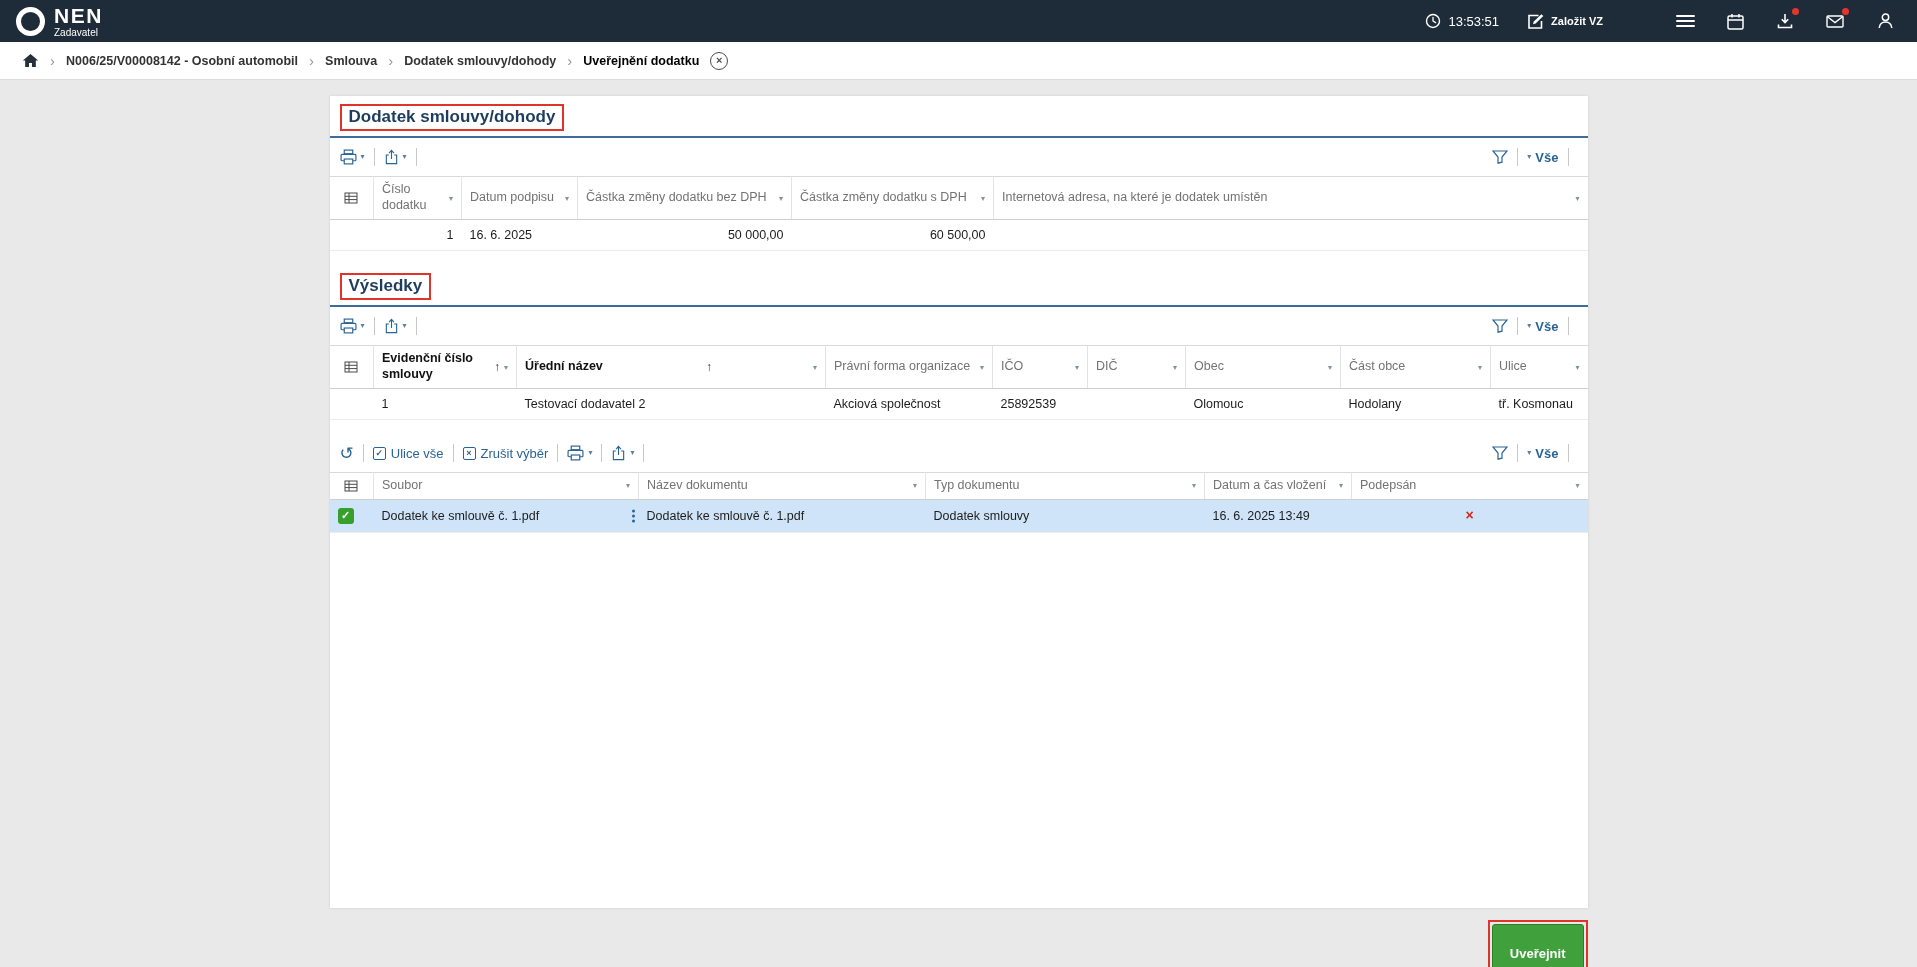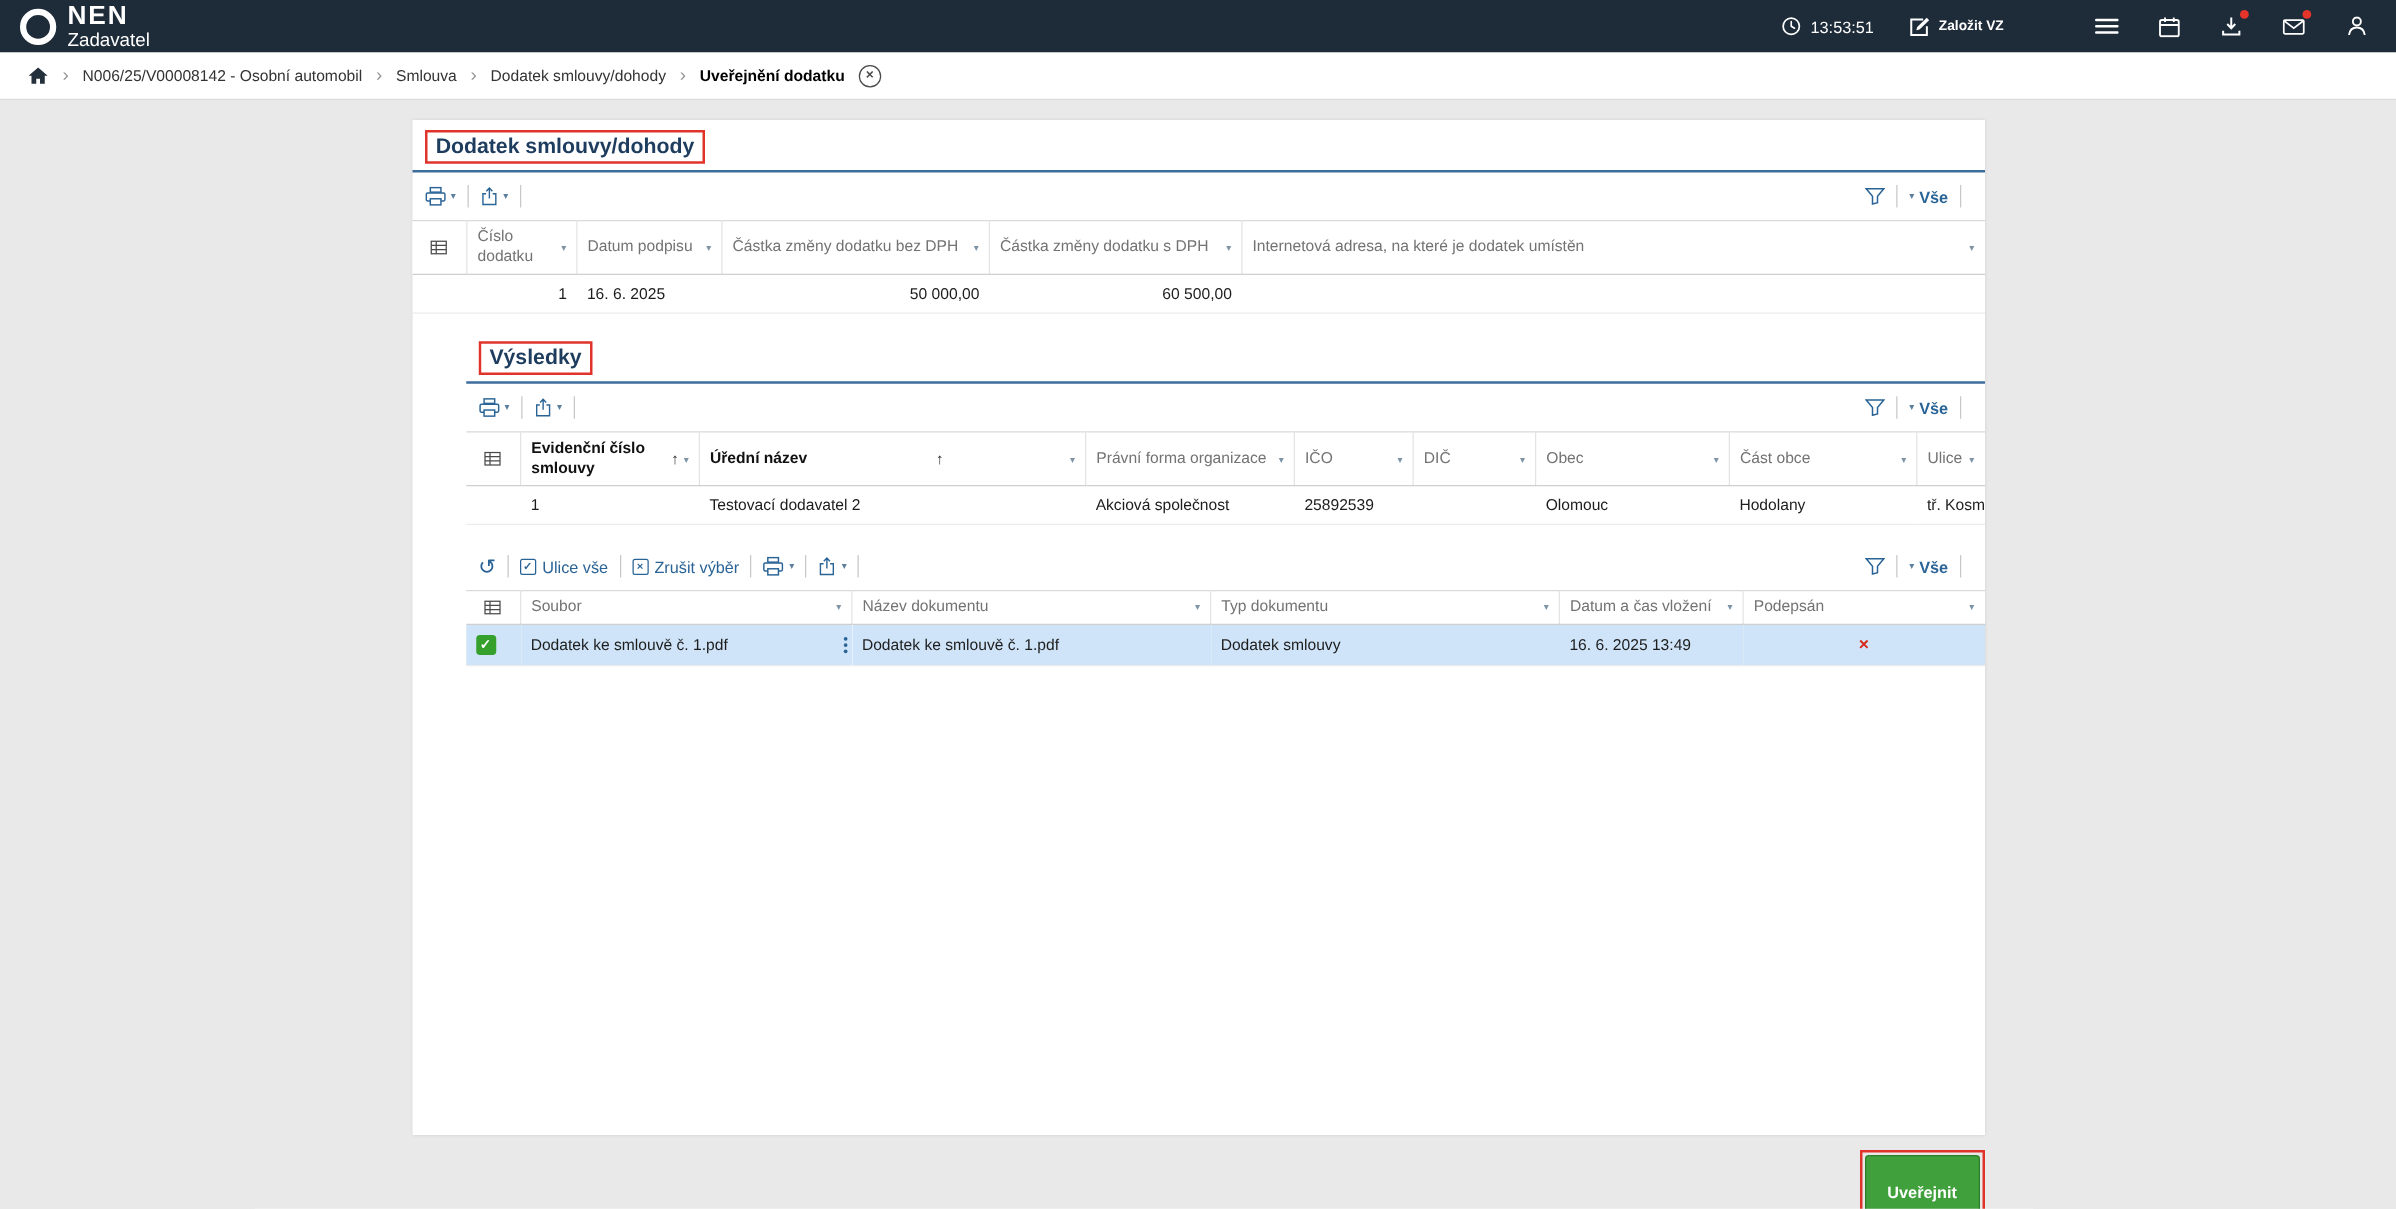"Zadavatel" .brand-sub { font-size: 15px -> 10px }
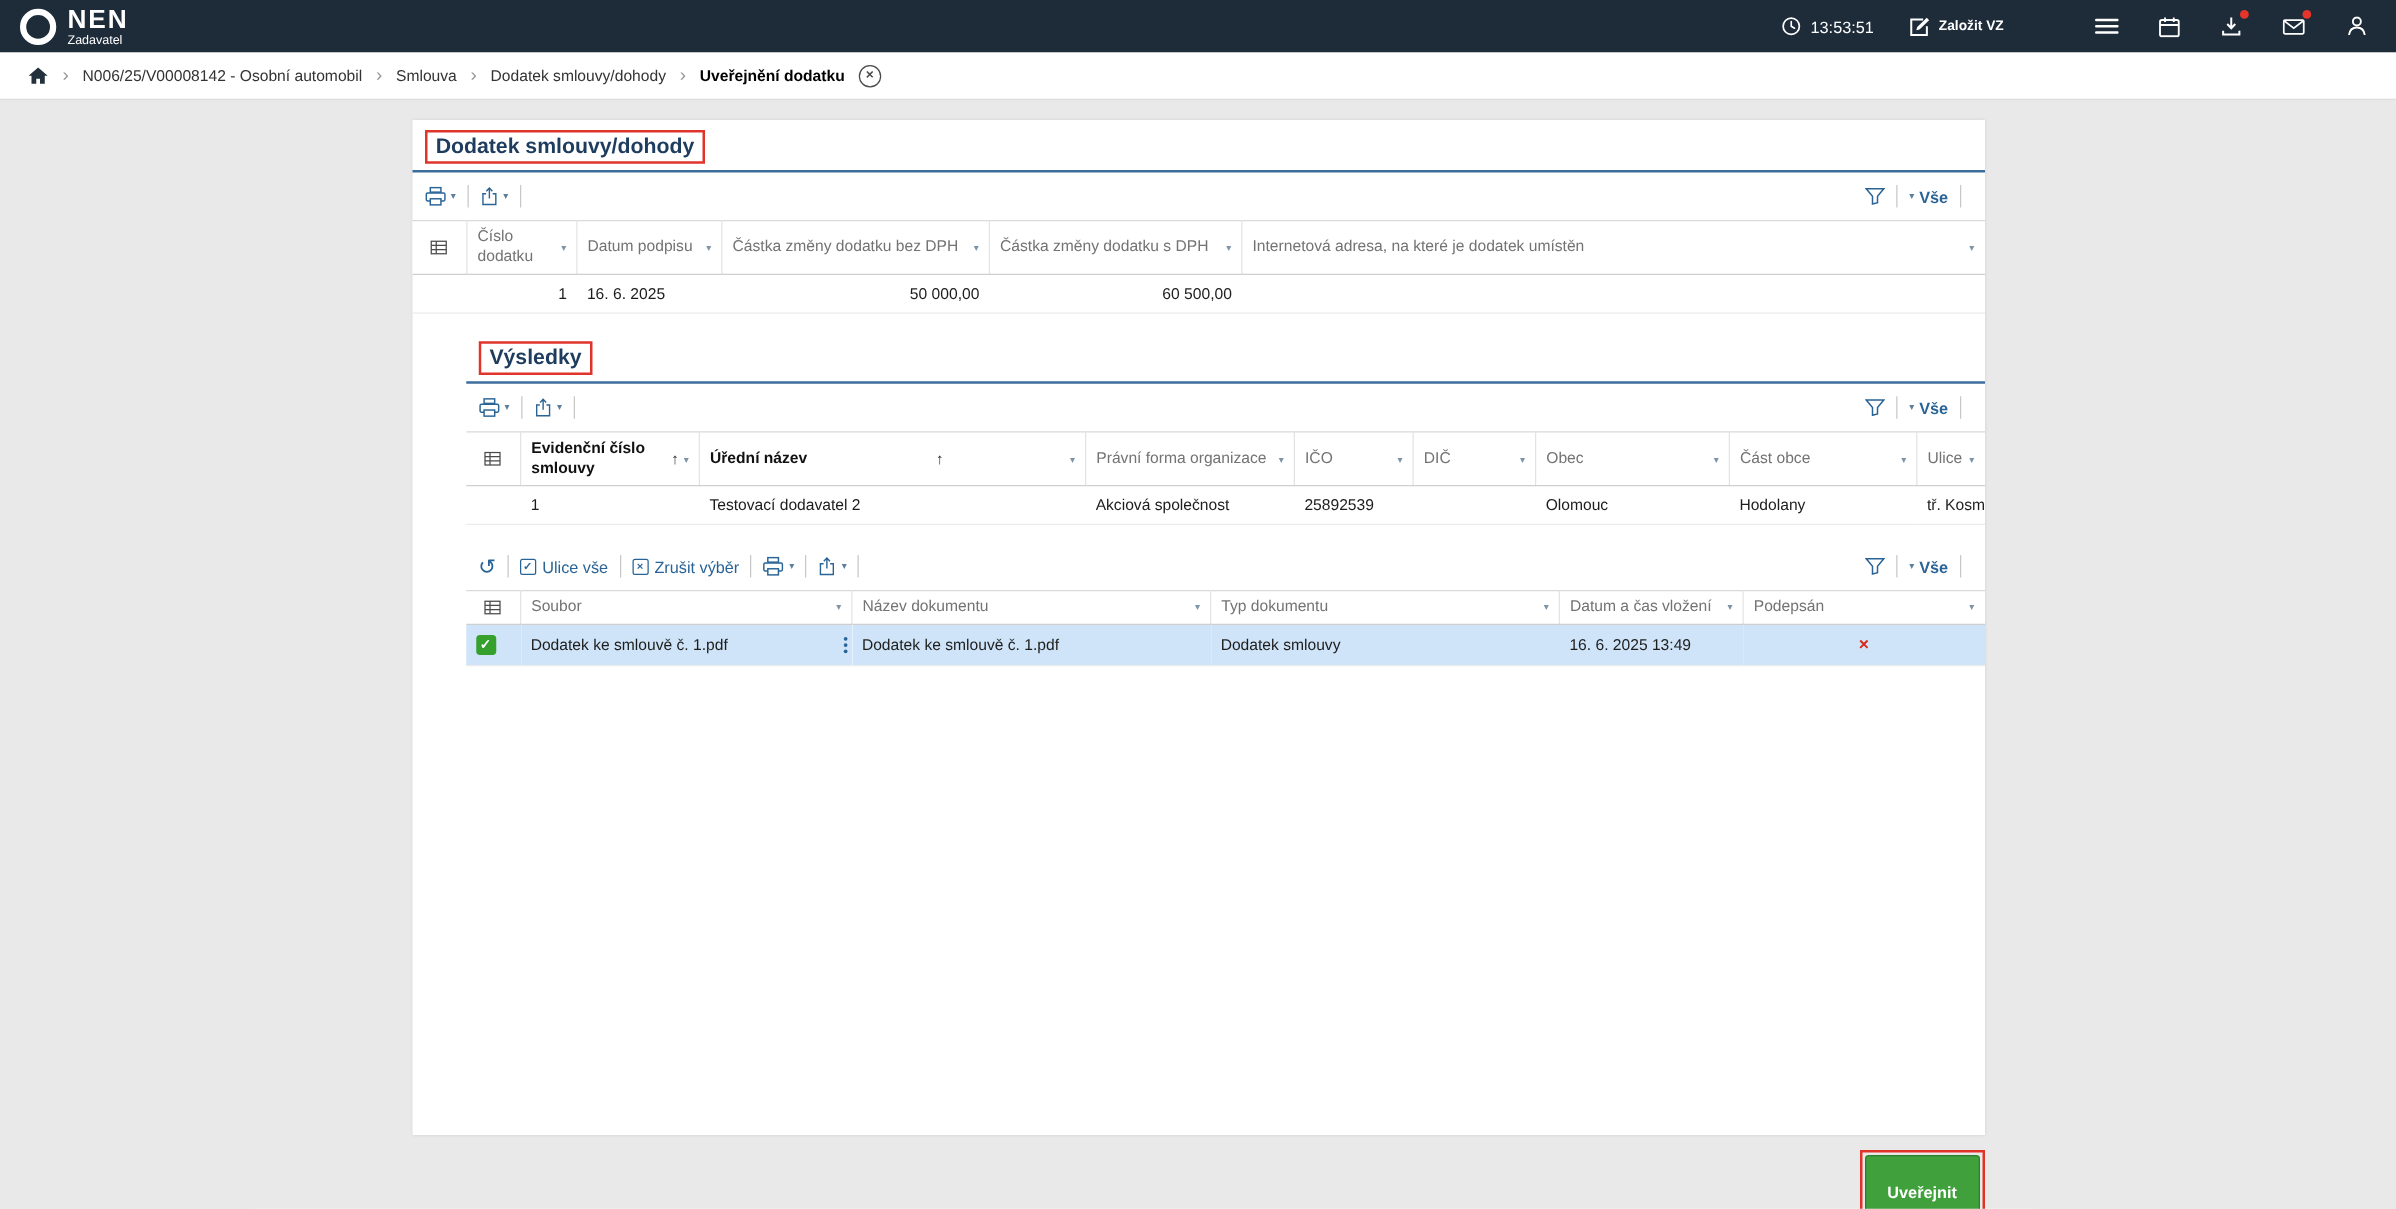"N006/25/V00008142 - Osobní automobil" .crumb { font-weight: none -> bold }
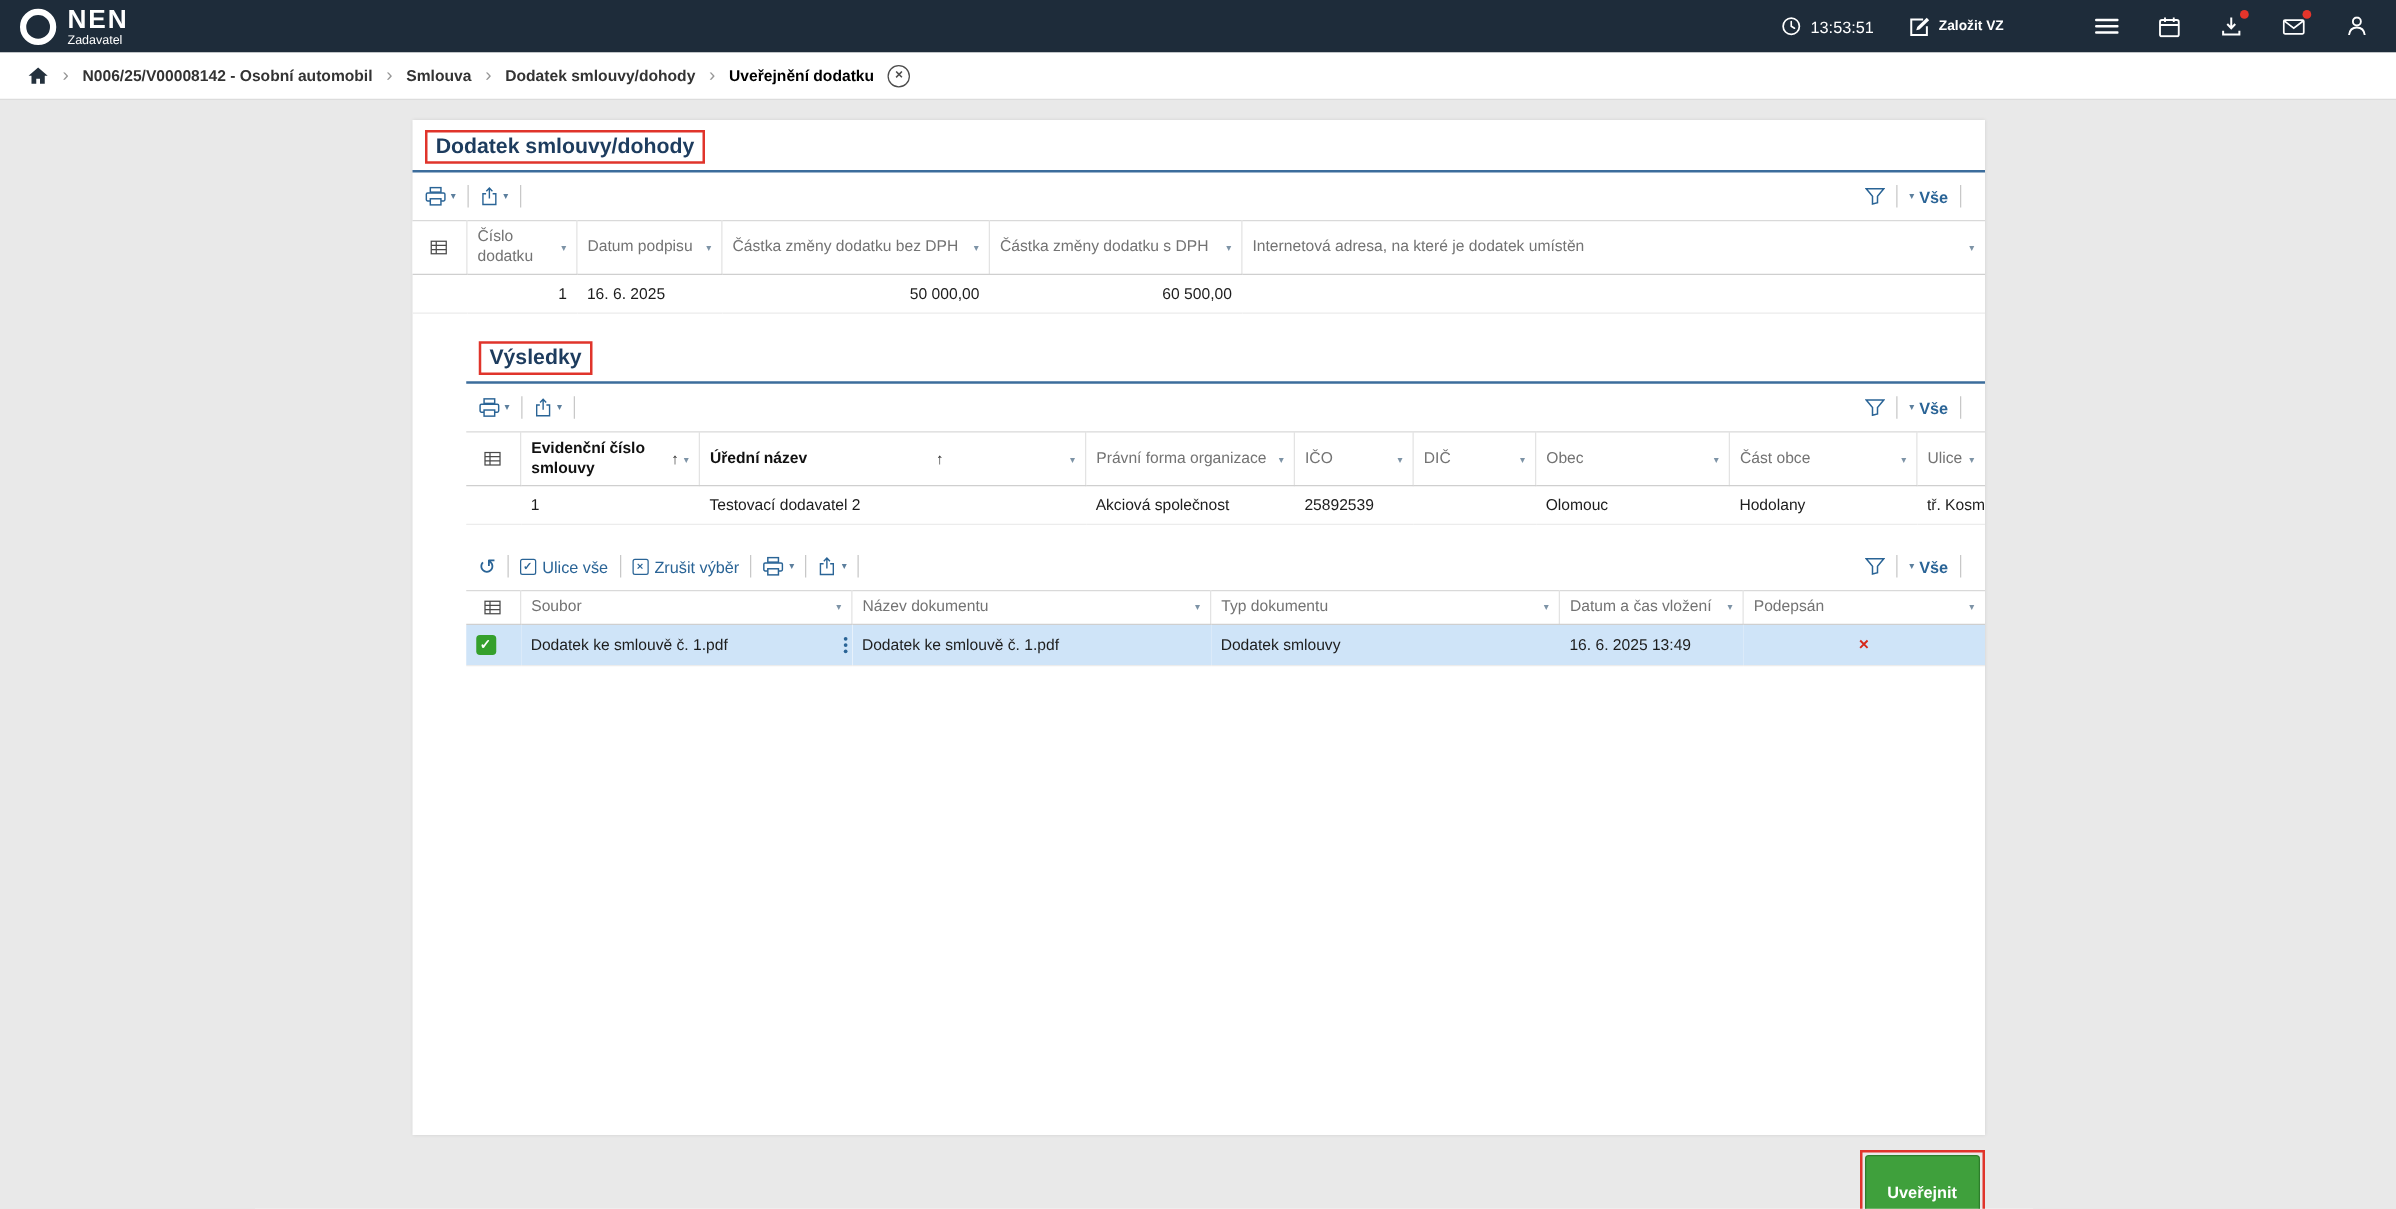"Výsledky" .section + .section { margin-left: 43px -> none }
